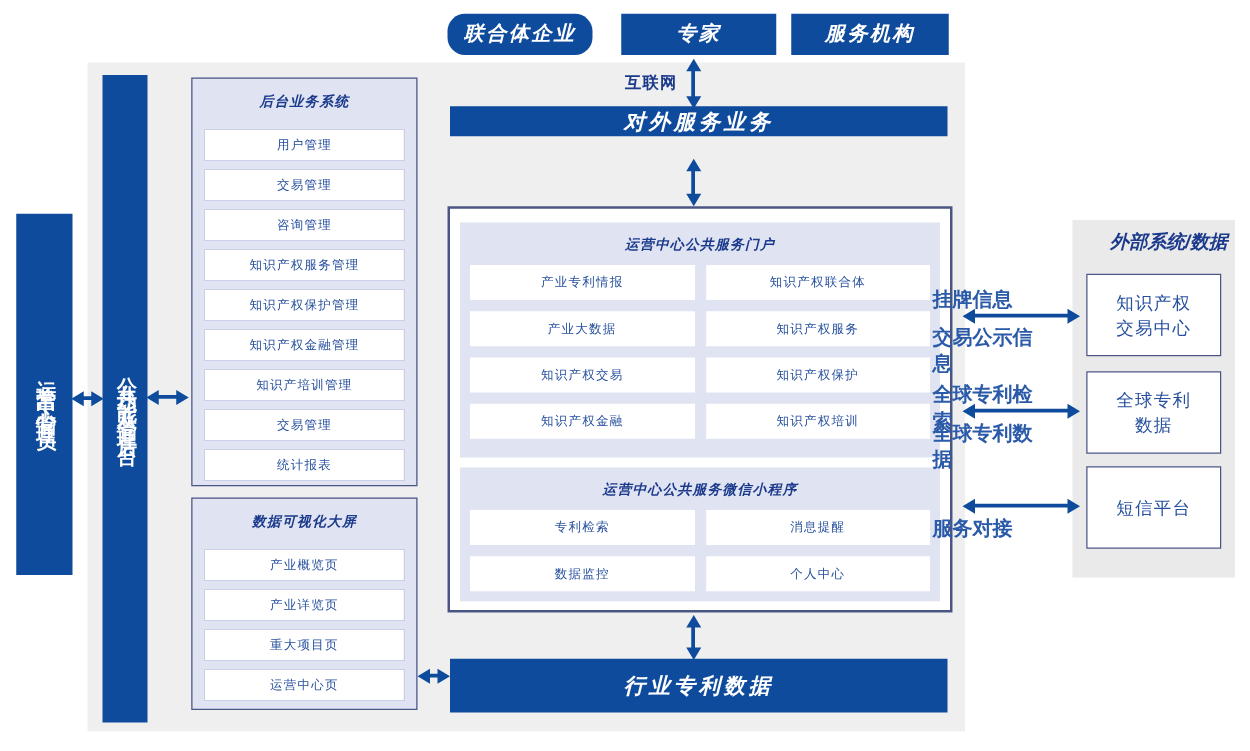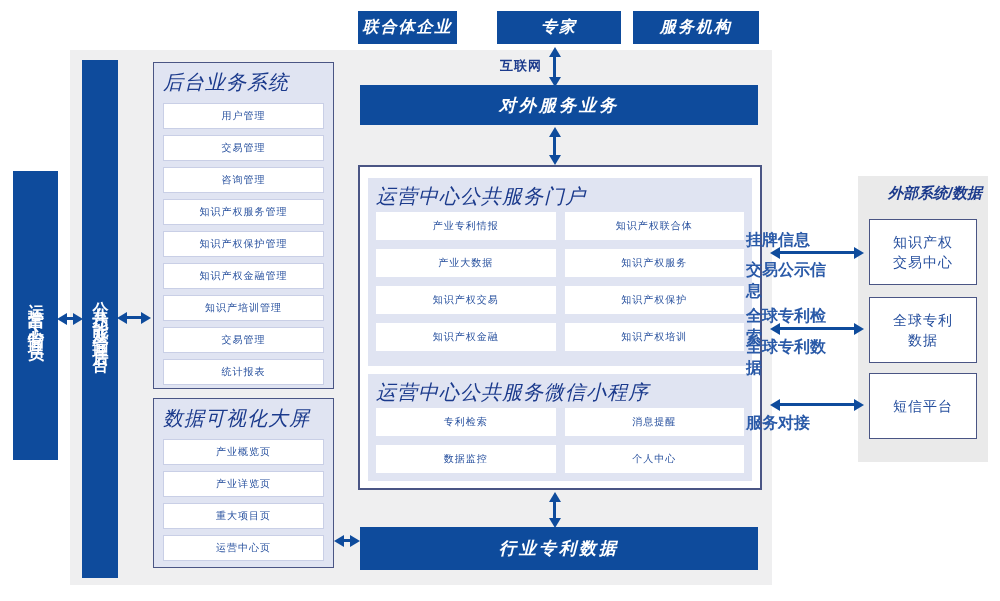"联合体企业" div.bluebox { border-radius: none -> 14px; width: 99px -> 116px }
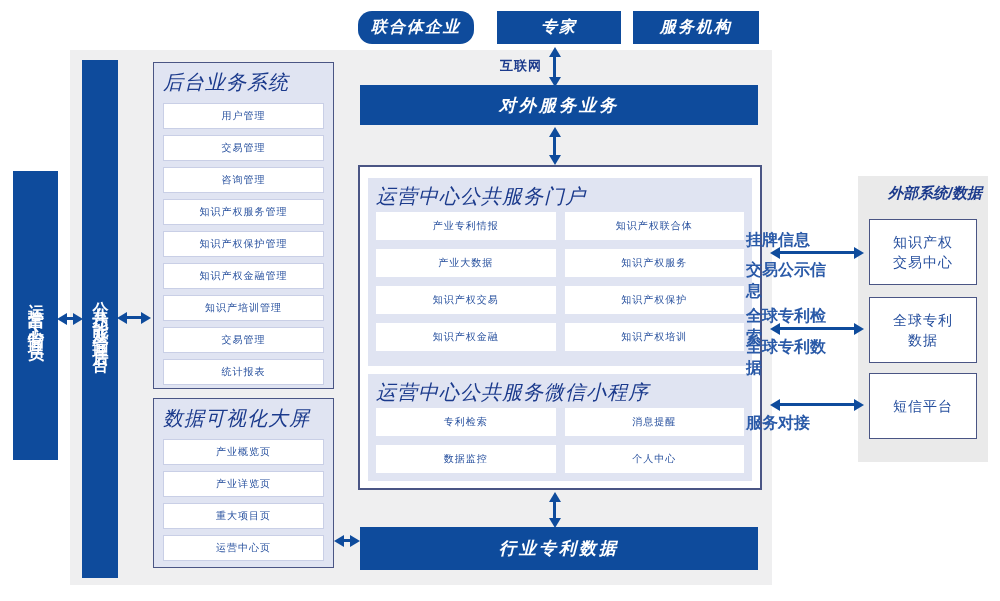"后台业务系统" .panel-title { font-size: 20px -> 11px; font-weight: normal -> bold; text-align: left -> center }
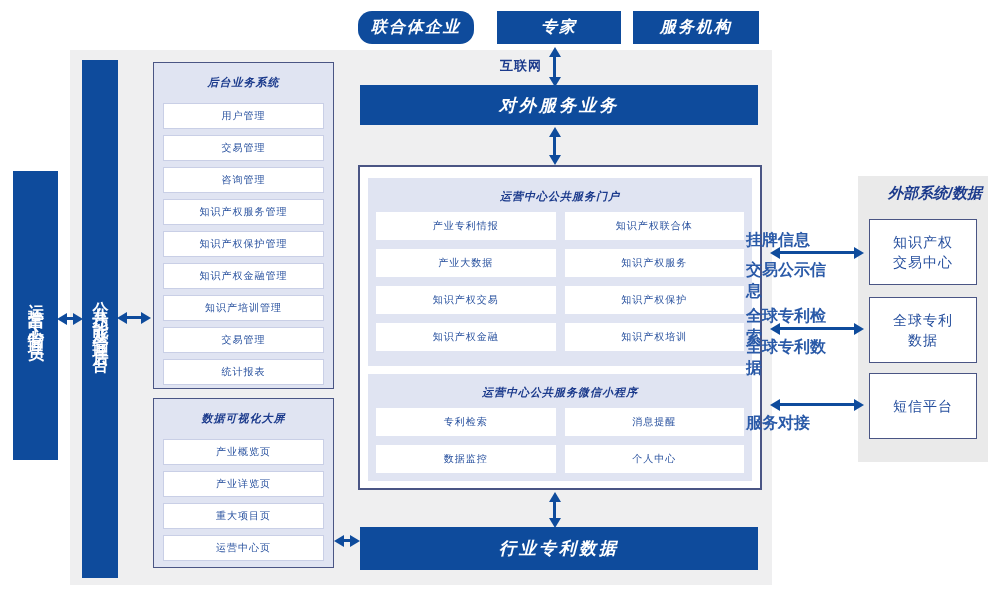"对外服务业务" .hbar { height: 40px -> 24px }
